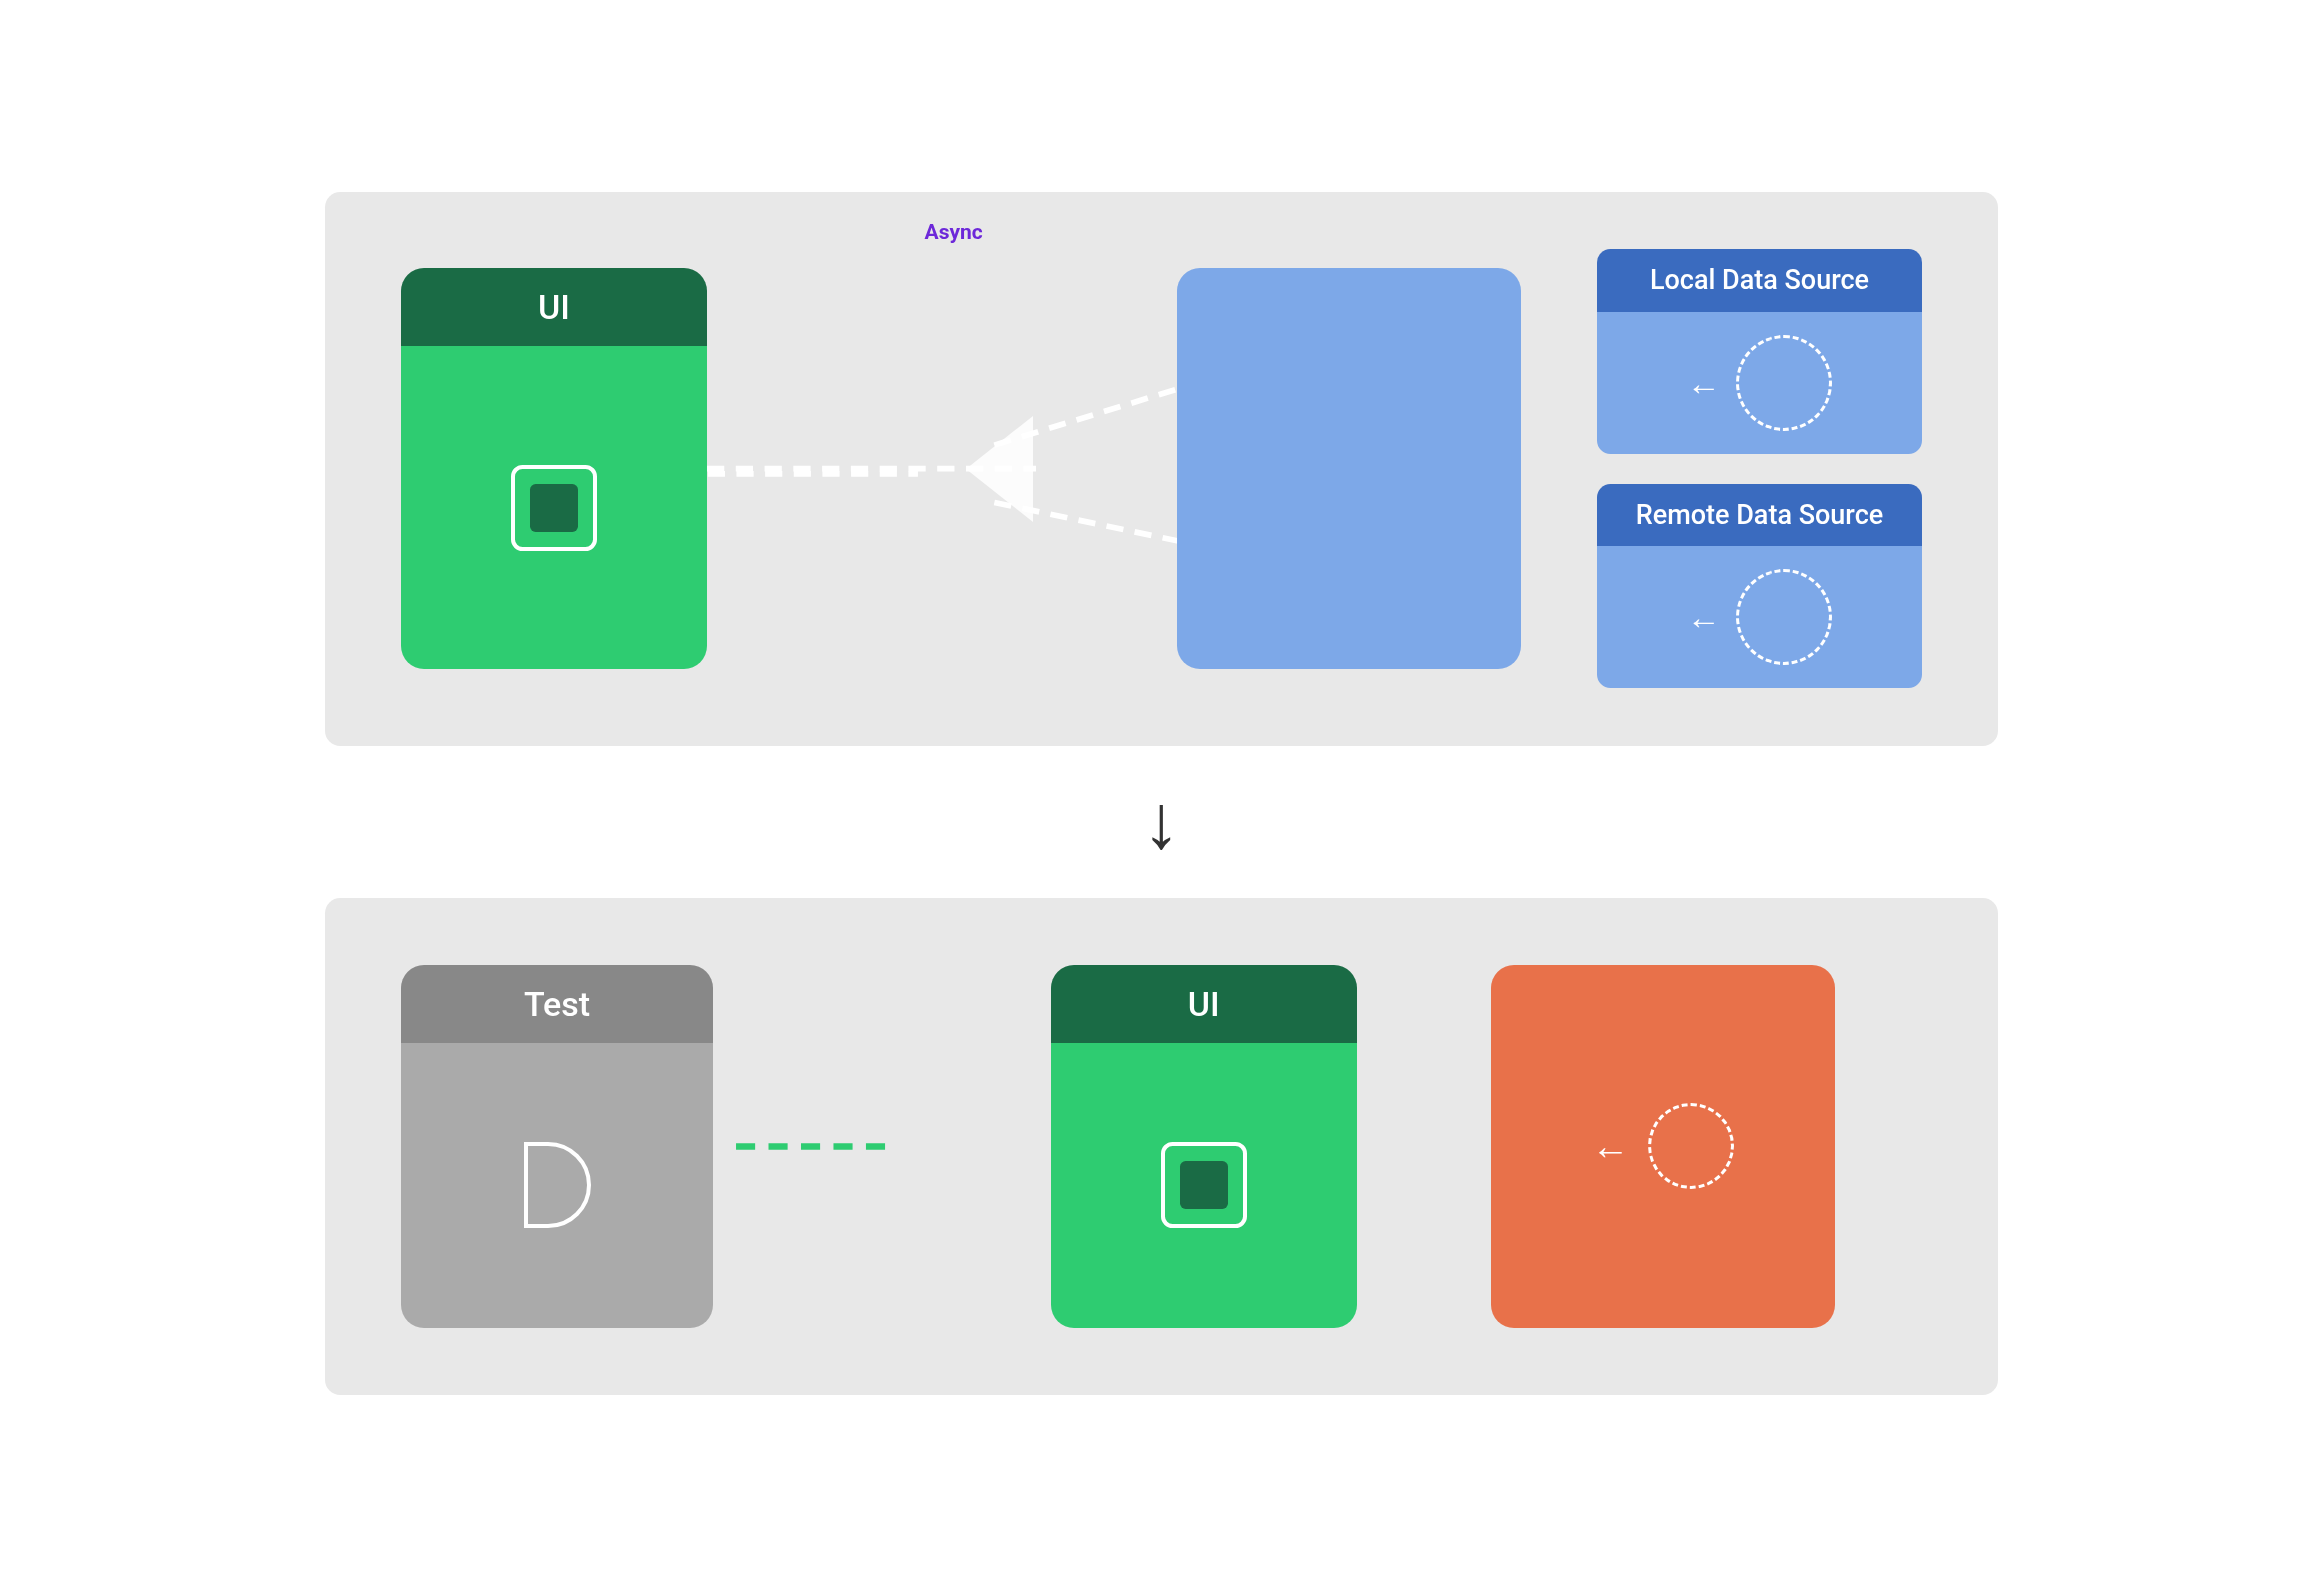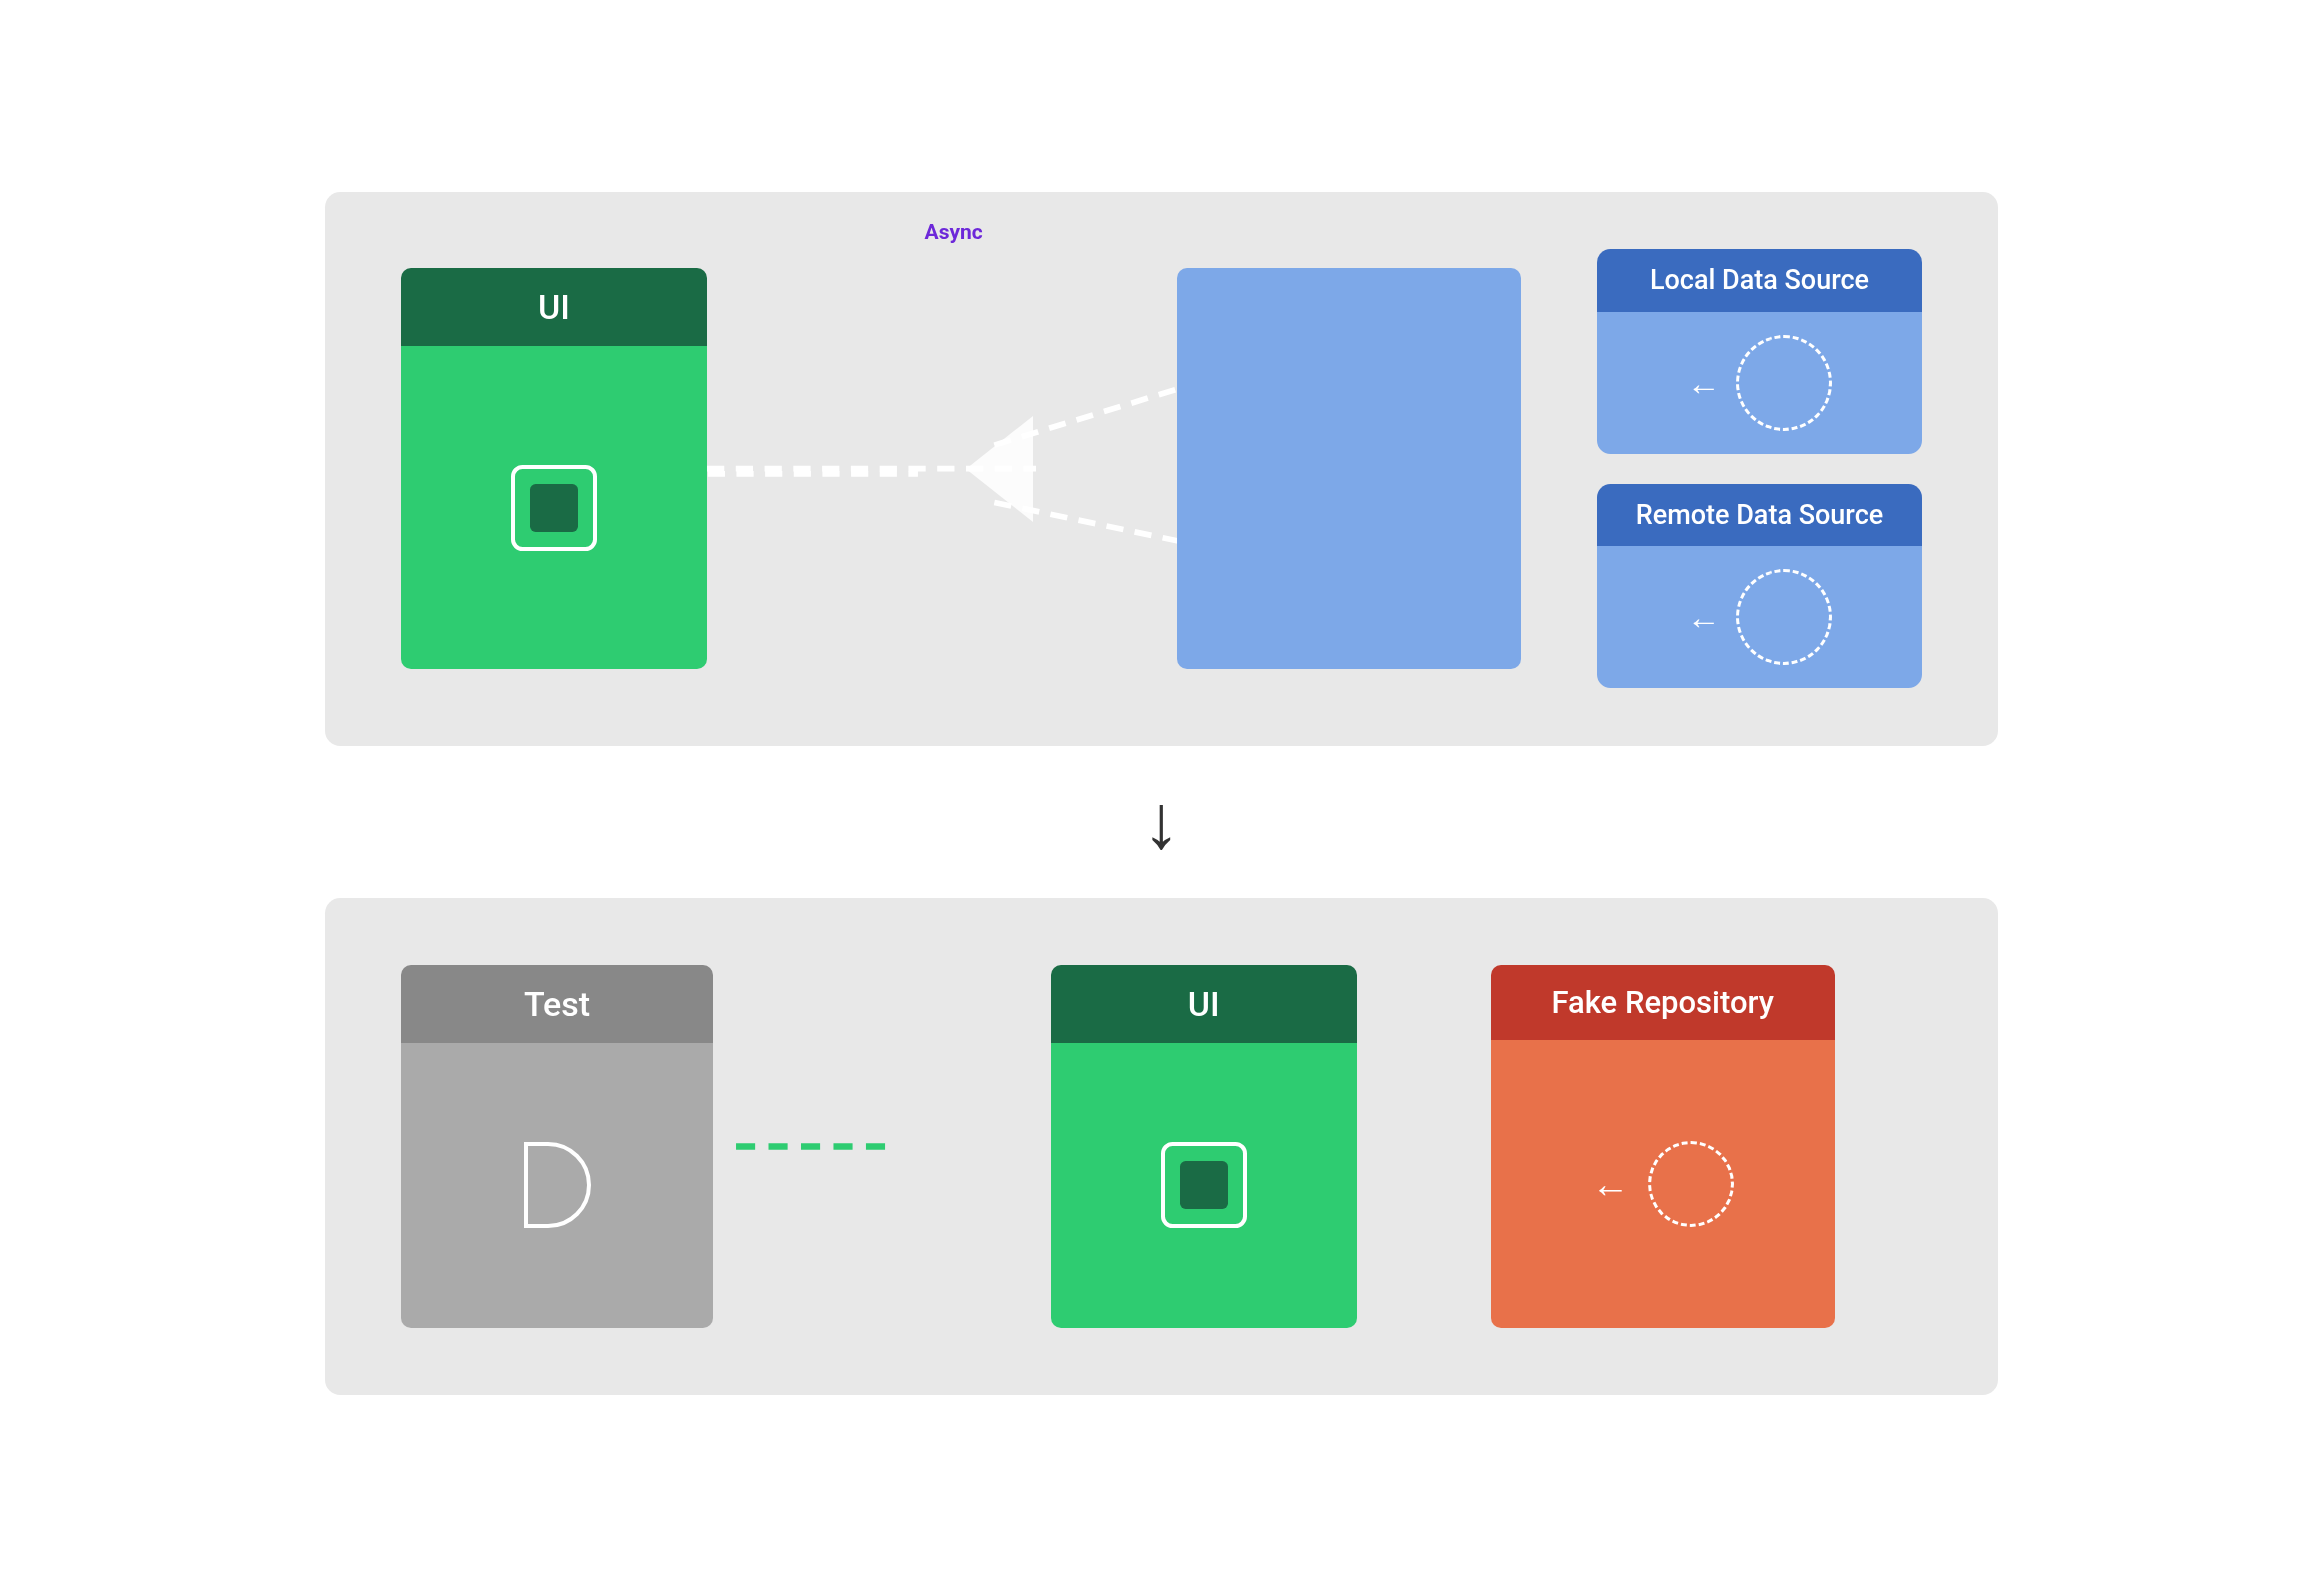"UI" .block { border-radius: 10px -> 23px }
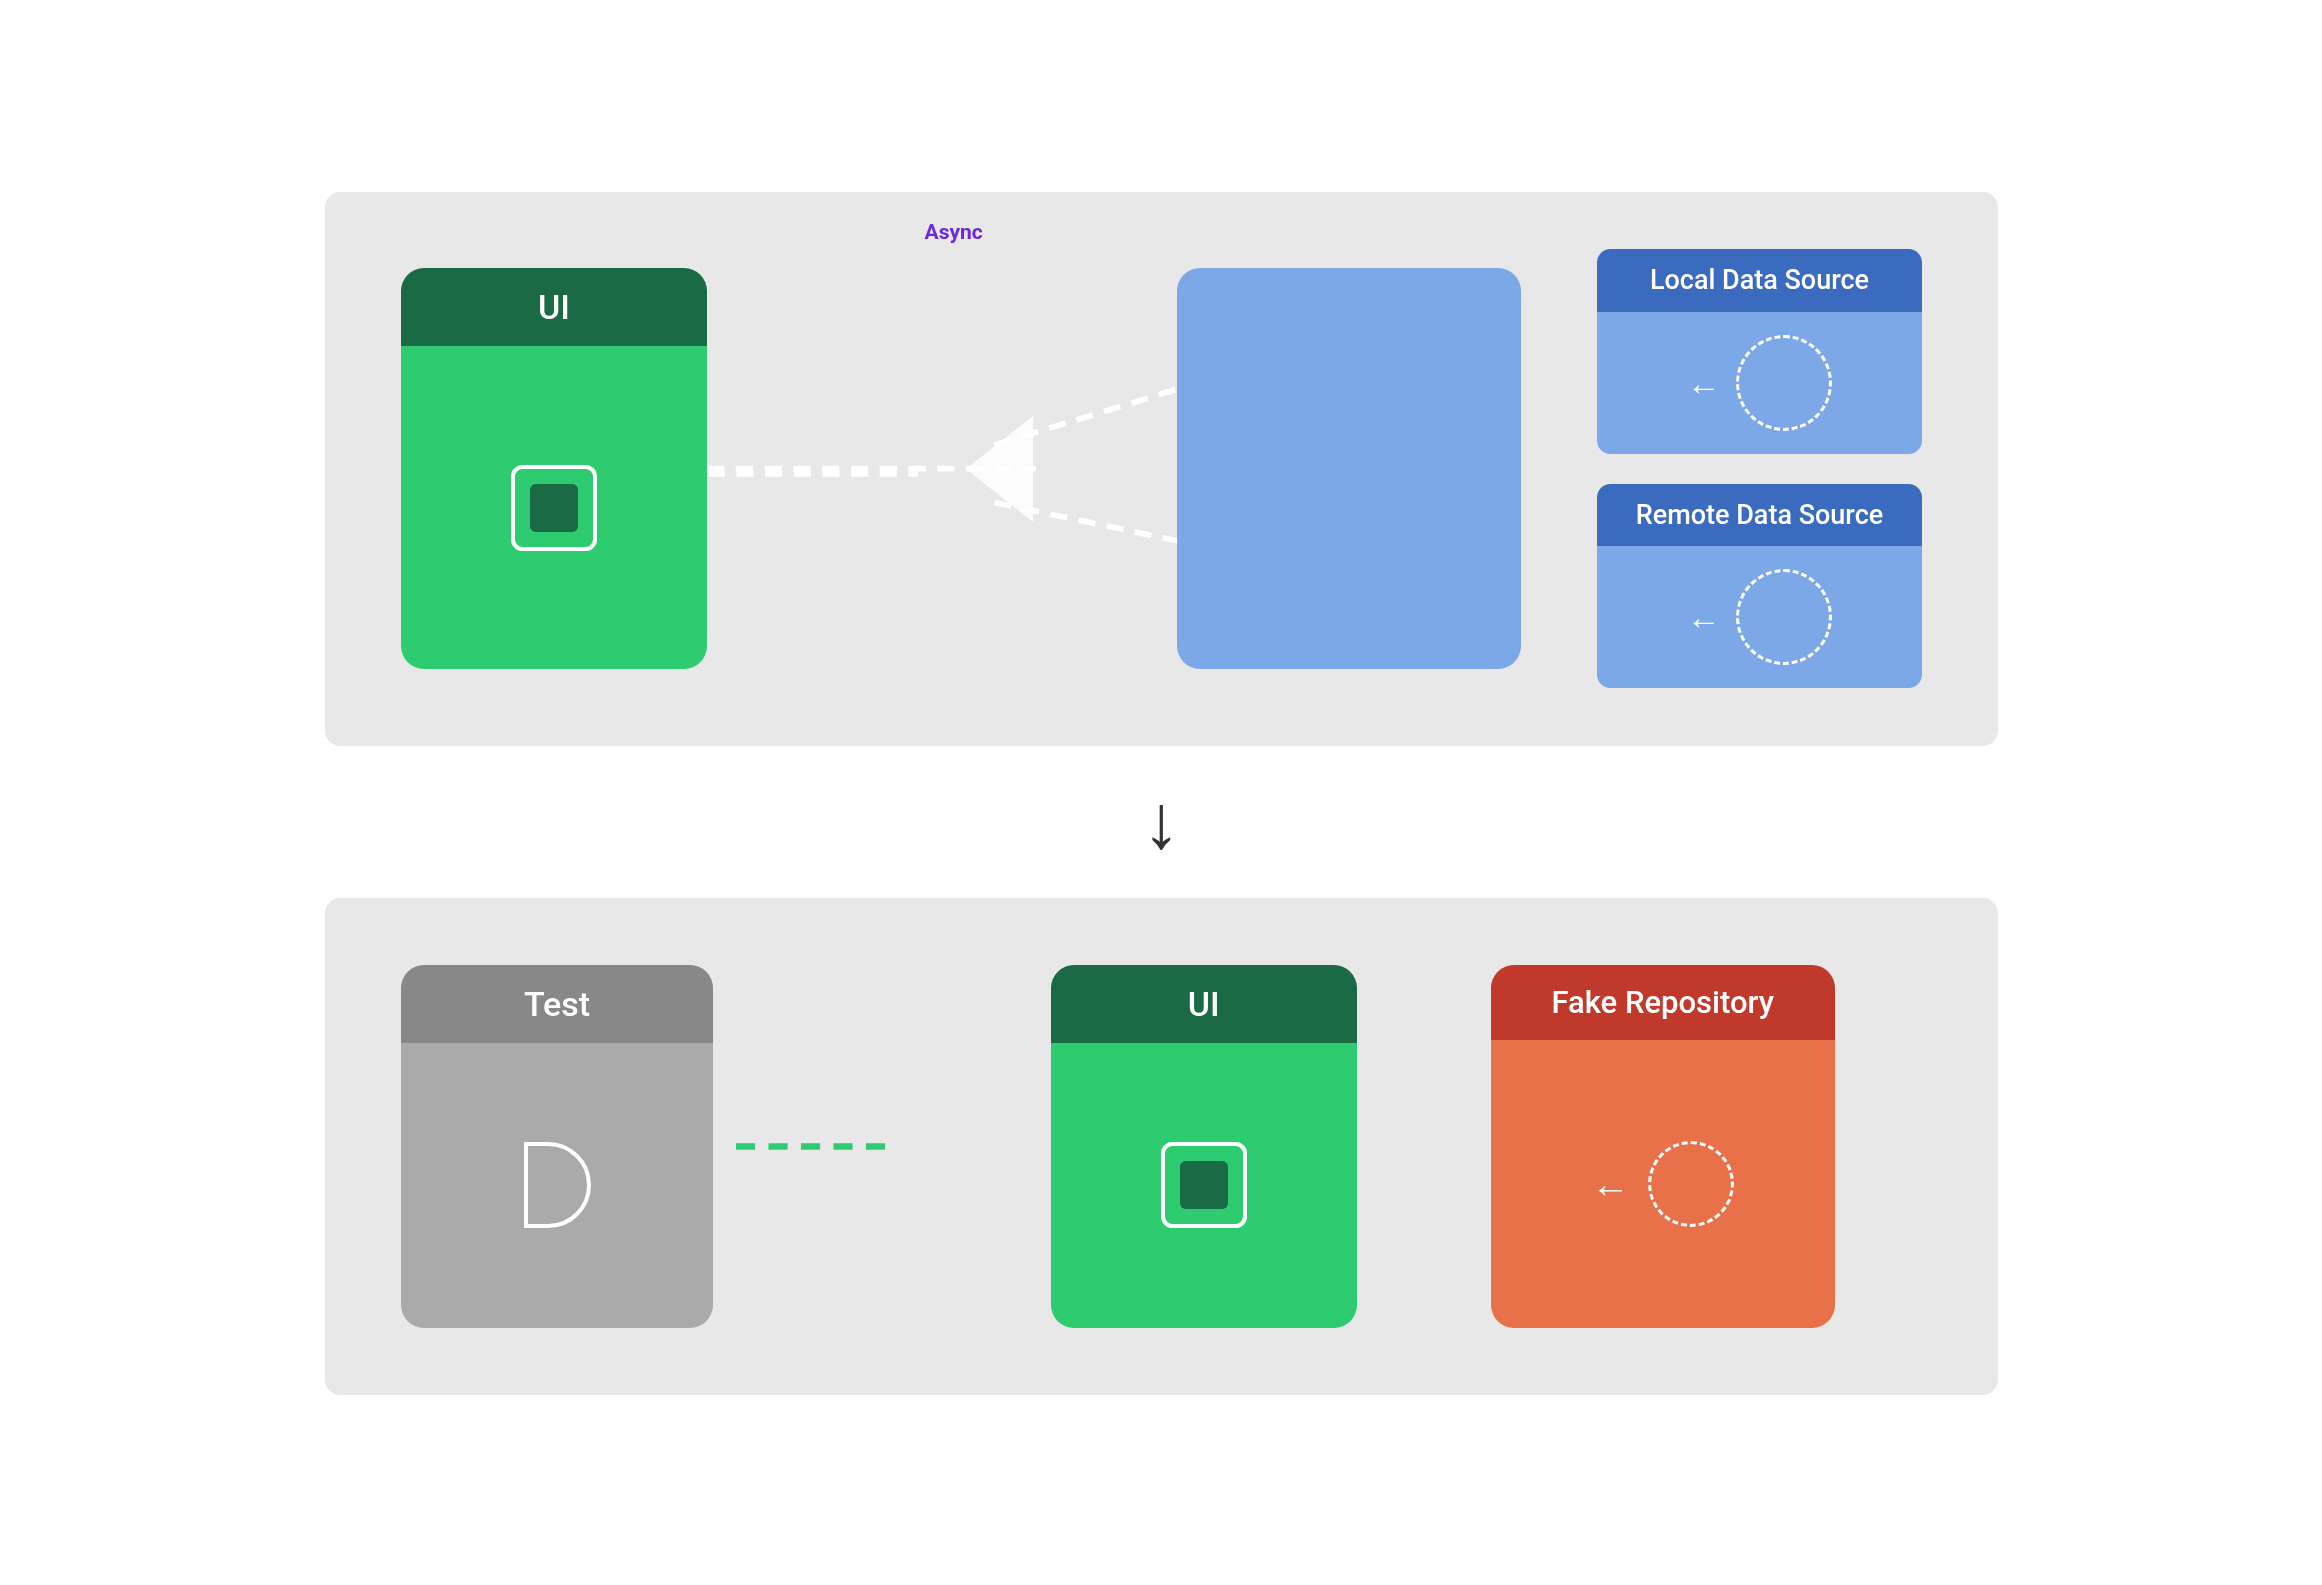"Fake Repository" div.block-header { html: <div> <span>Fake Repository</span> </div> -> none }
